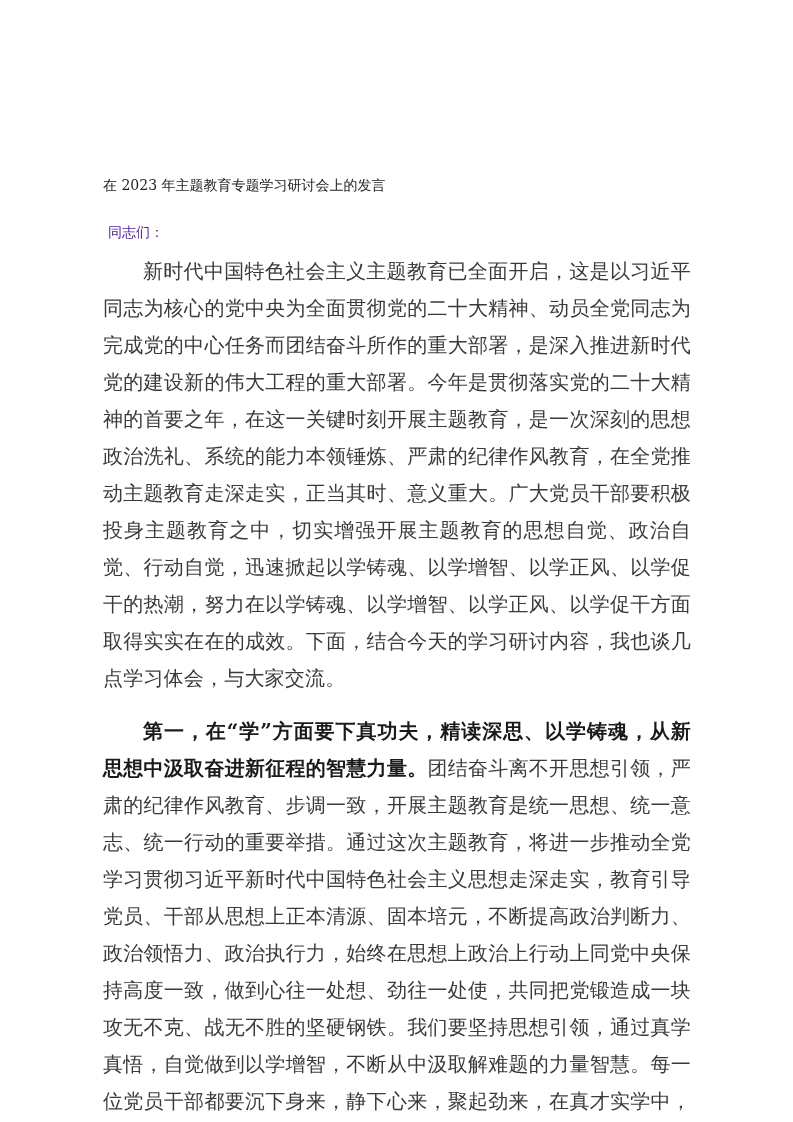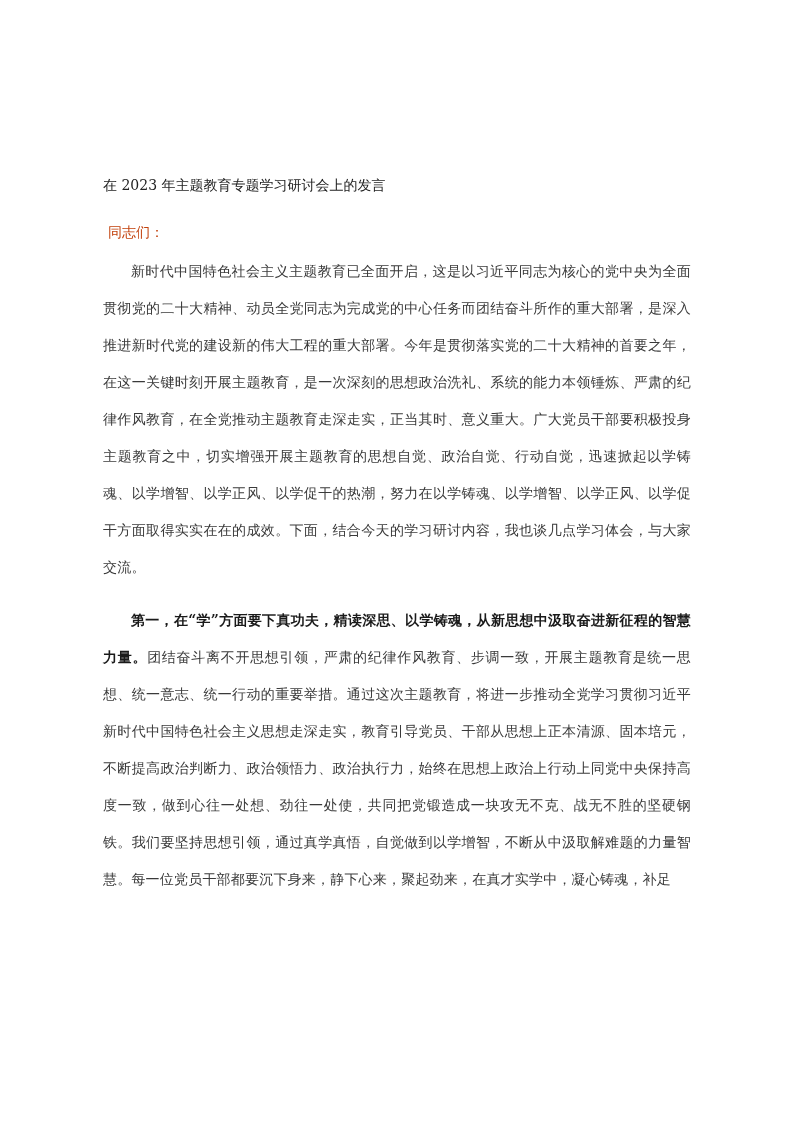"同志们：" .salutation { color: #c2410c -> #4c1d95 }
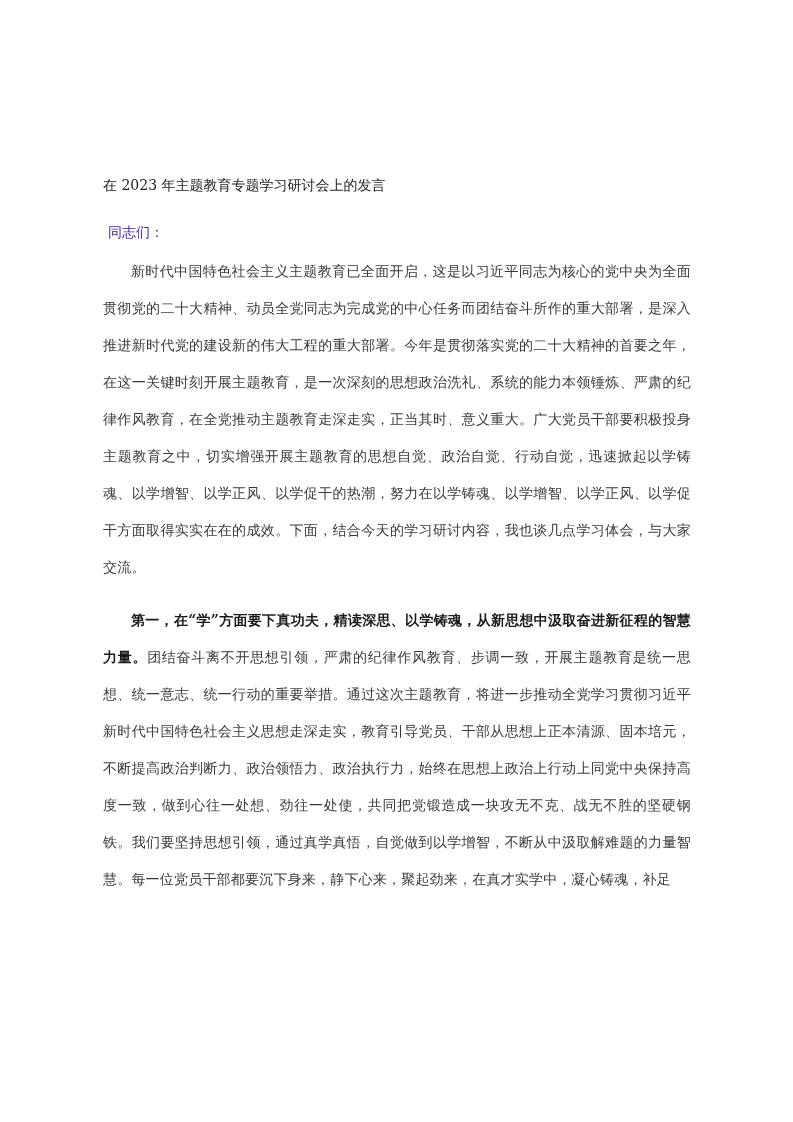"新时代中国特色社会主义主题教育已全面开启，这是以习近平同志为核心的党中央为全面贯" .para { font-size: 14px -> 20px }
